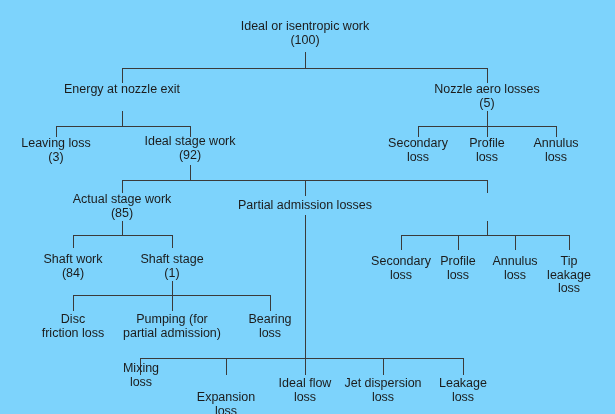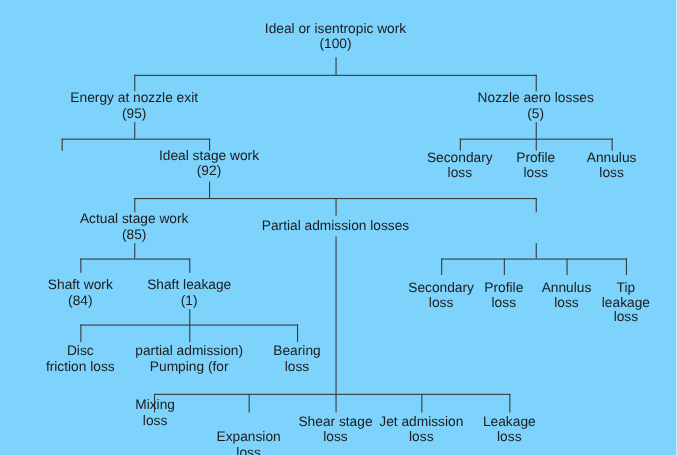"(95)" div { html: <div>(95)</div> -> none }
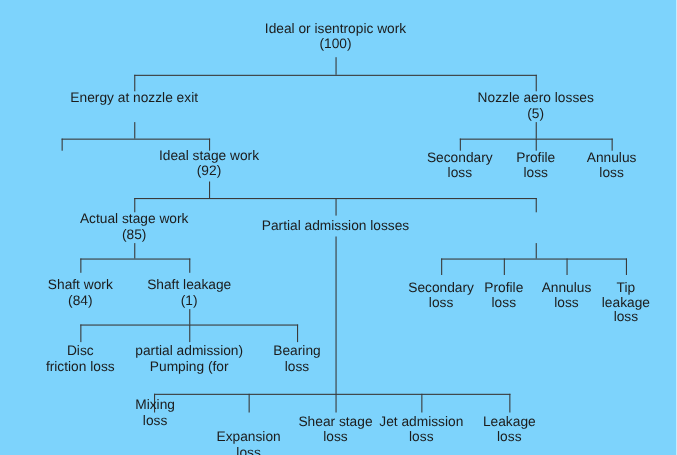"Leaving loss" div.node { html: none -> <div> <div>Leaving loss</div> <div>(3)</div> </div> }
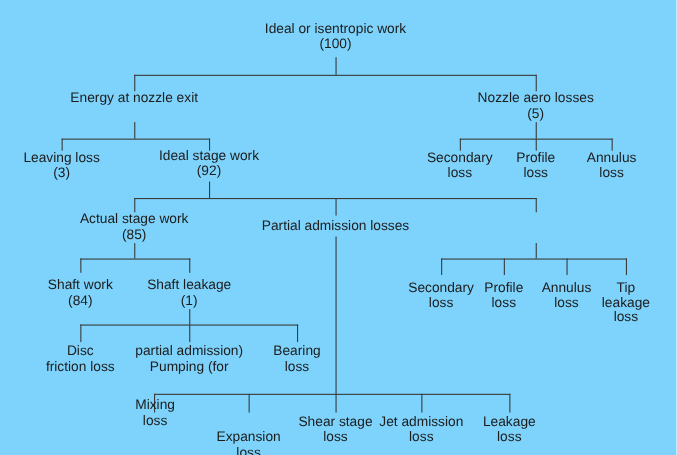"Shaft leakage" div { text: leakage -> stage }
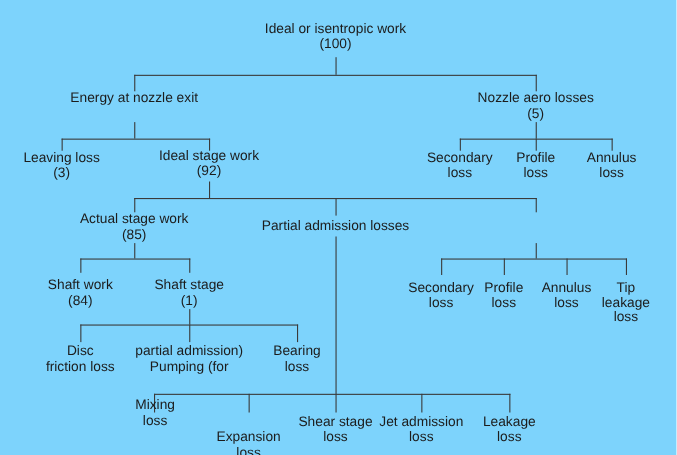"partial admission)" div { order: before "Pumping (for" -> after "Pumping (for" }
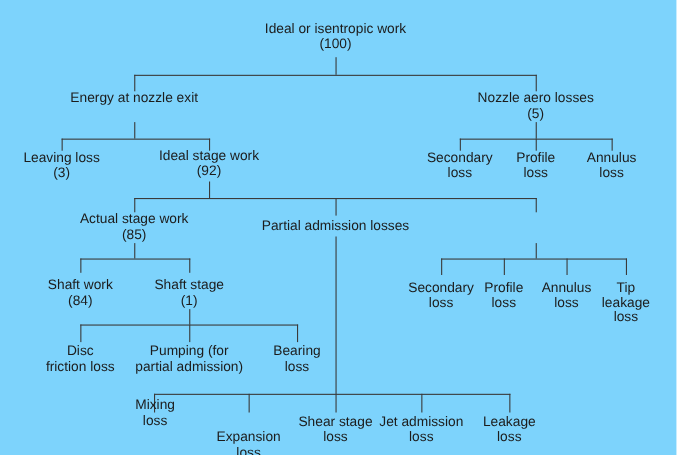"Shear stage" div { text: Shear stage -> Ideal flow }
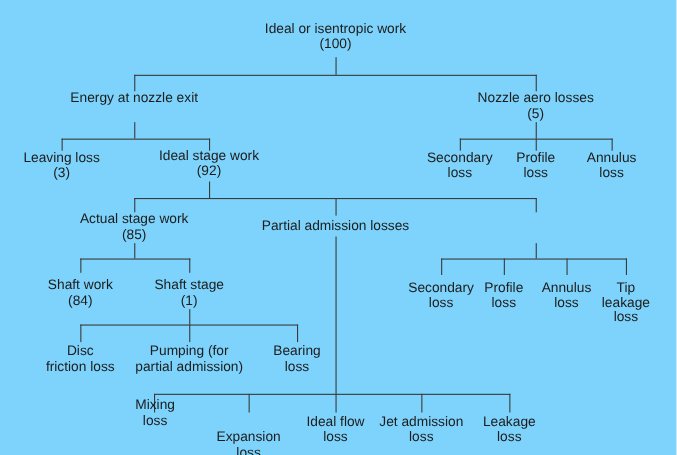"Jet admission" div { text: admission -> dispersion }
